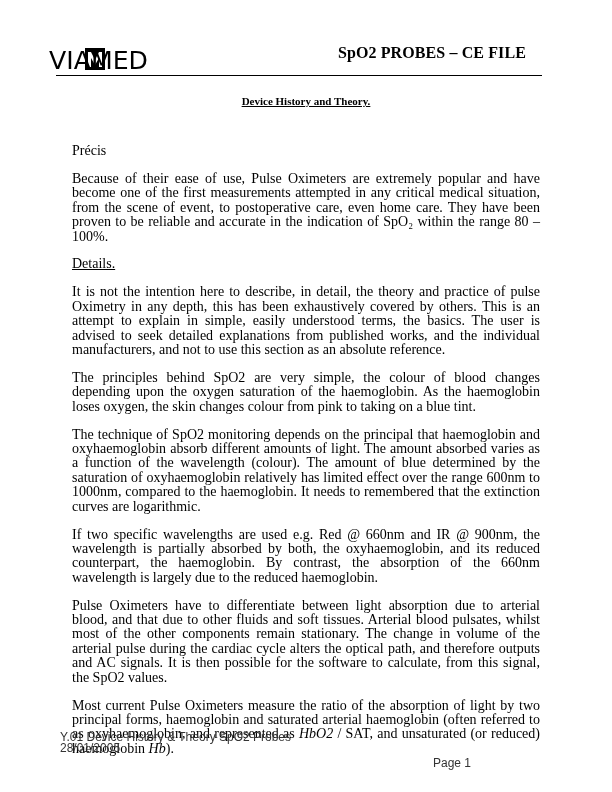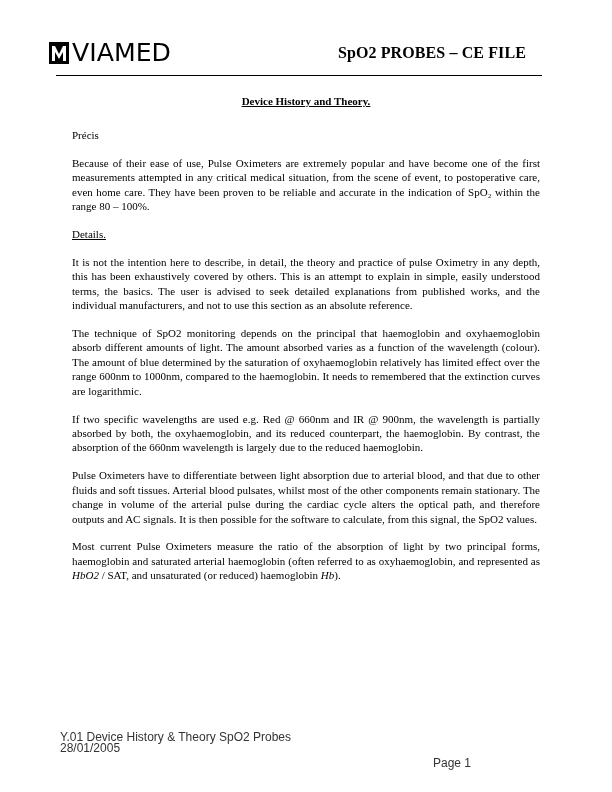"VIAMED" .logo { flex-direction: none -> column; top: 40px -> 48px }
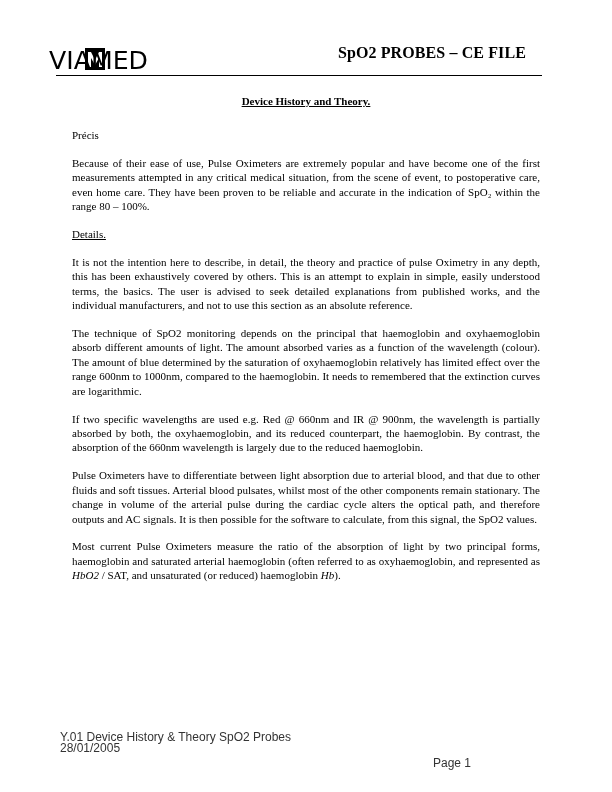"Précis" .content { font-size: 11px -> 14px; top: 128px -> 144px }
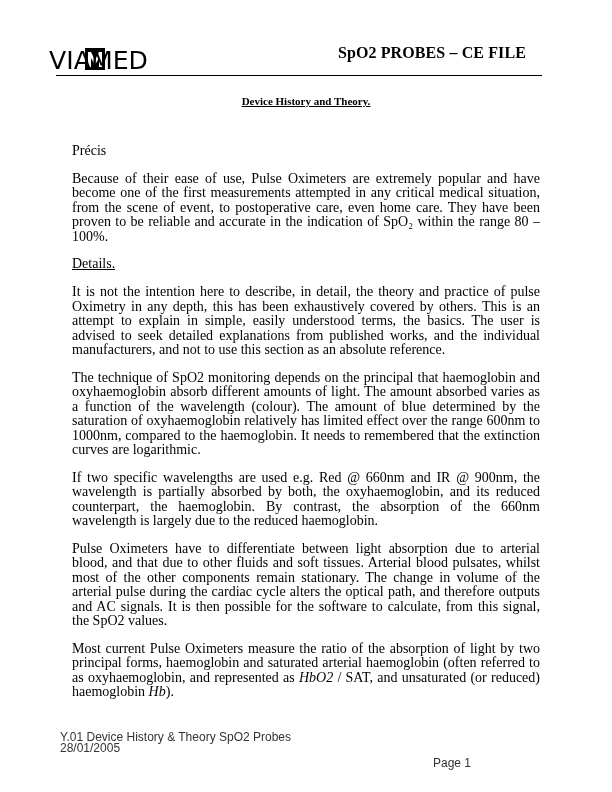"The principles behind SpO2 are" p { html: none -> <p>The principles behind SpO2 are very simple, the colour of blood changes depending upon the oxygen saturation of the haemoglobin. As the haemoglobin loses oxygen, the skin changes colour from pink to taking on a blue tint.</p> }
